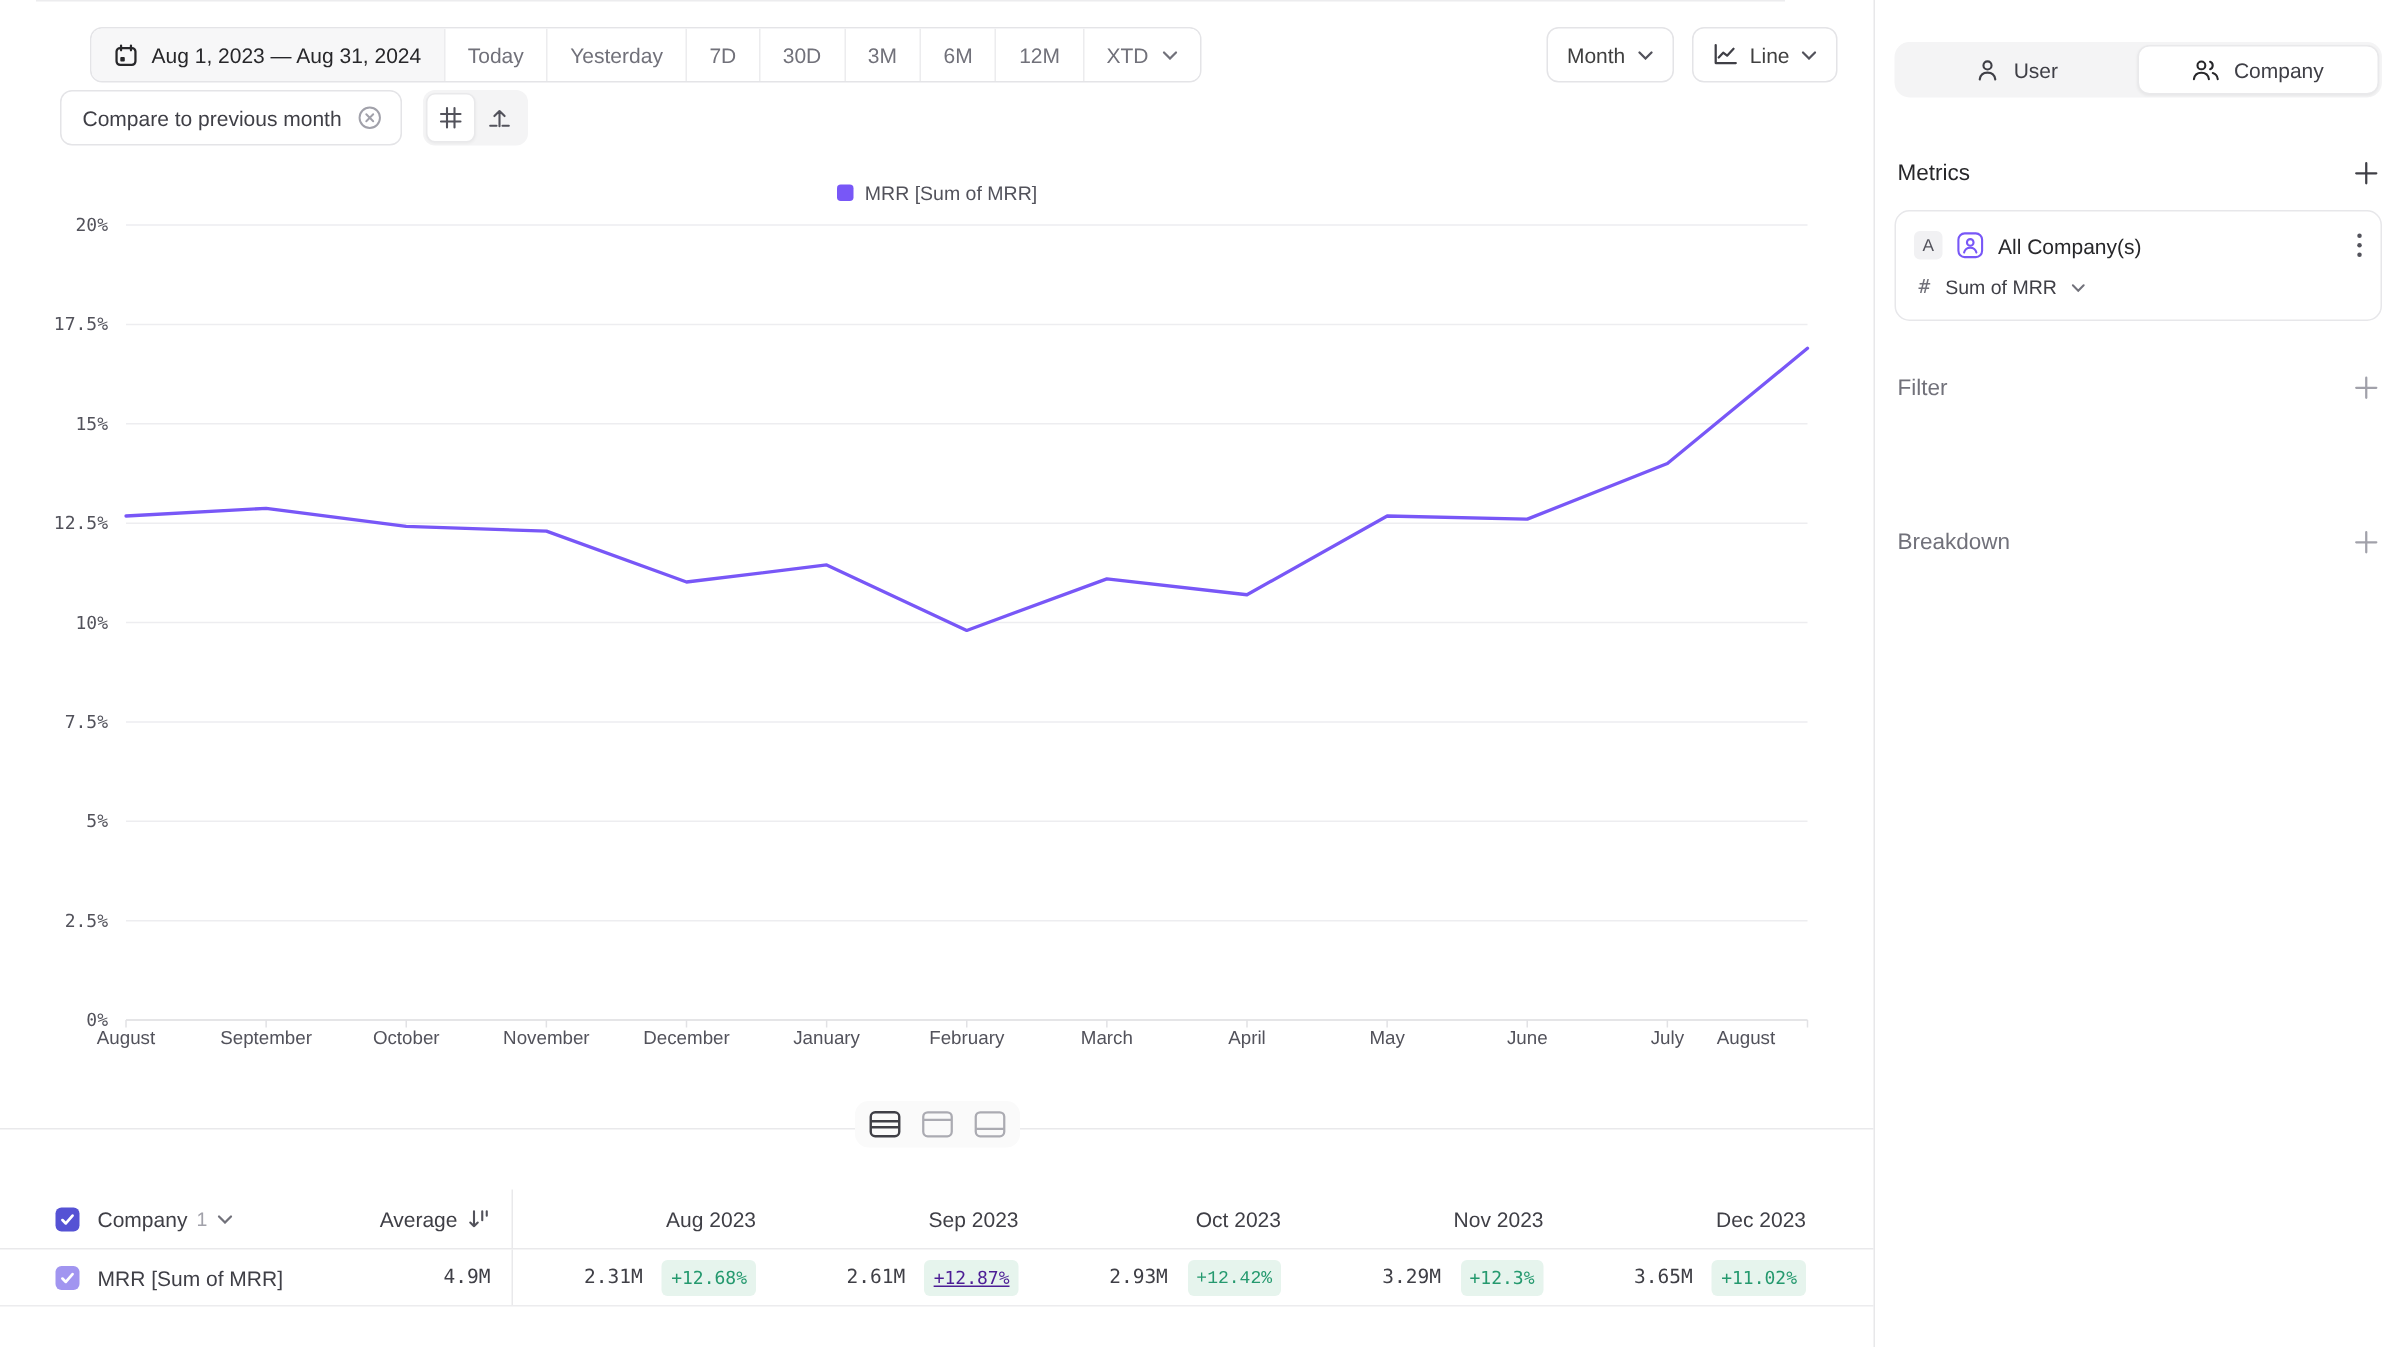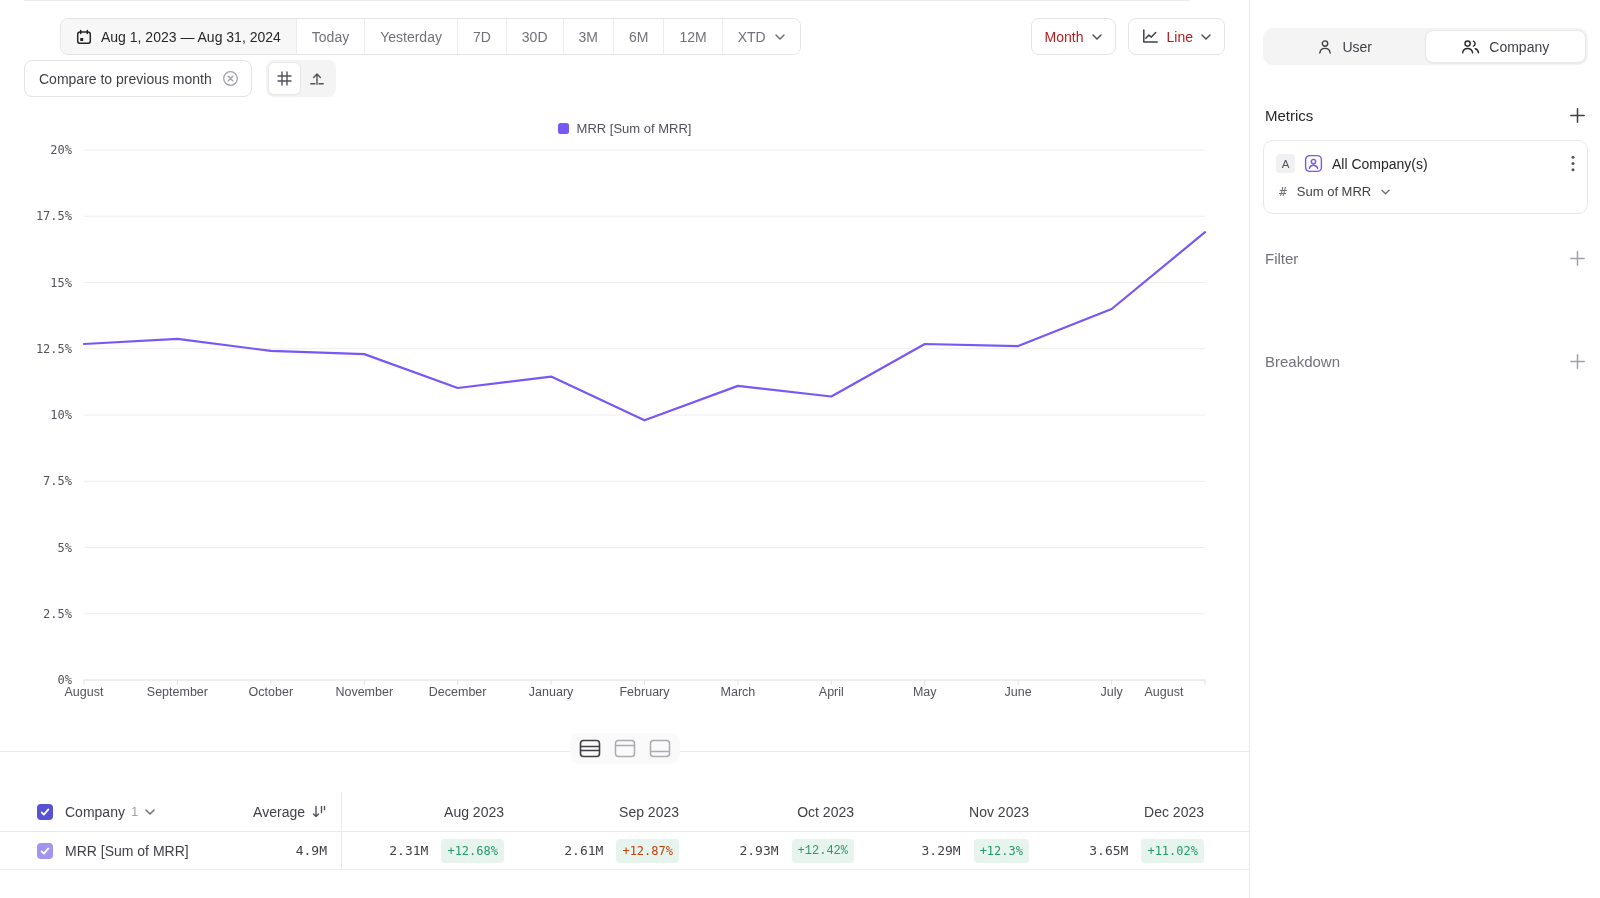"Month" .btn { color: #b91c1c -> #404040 }
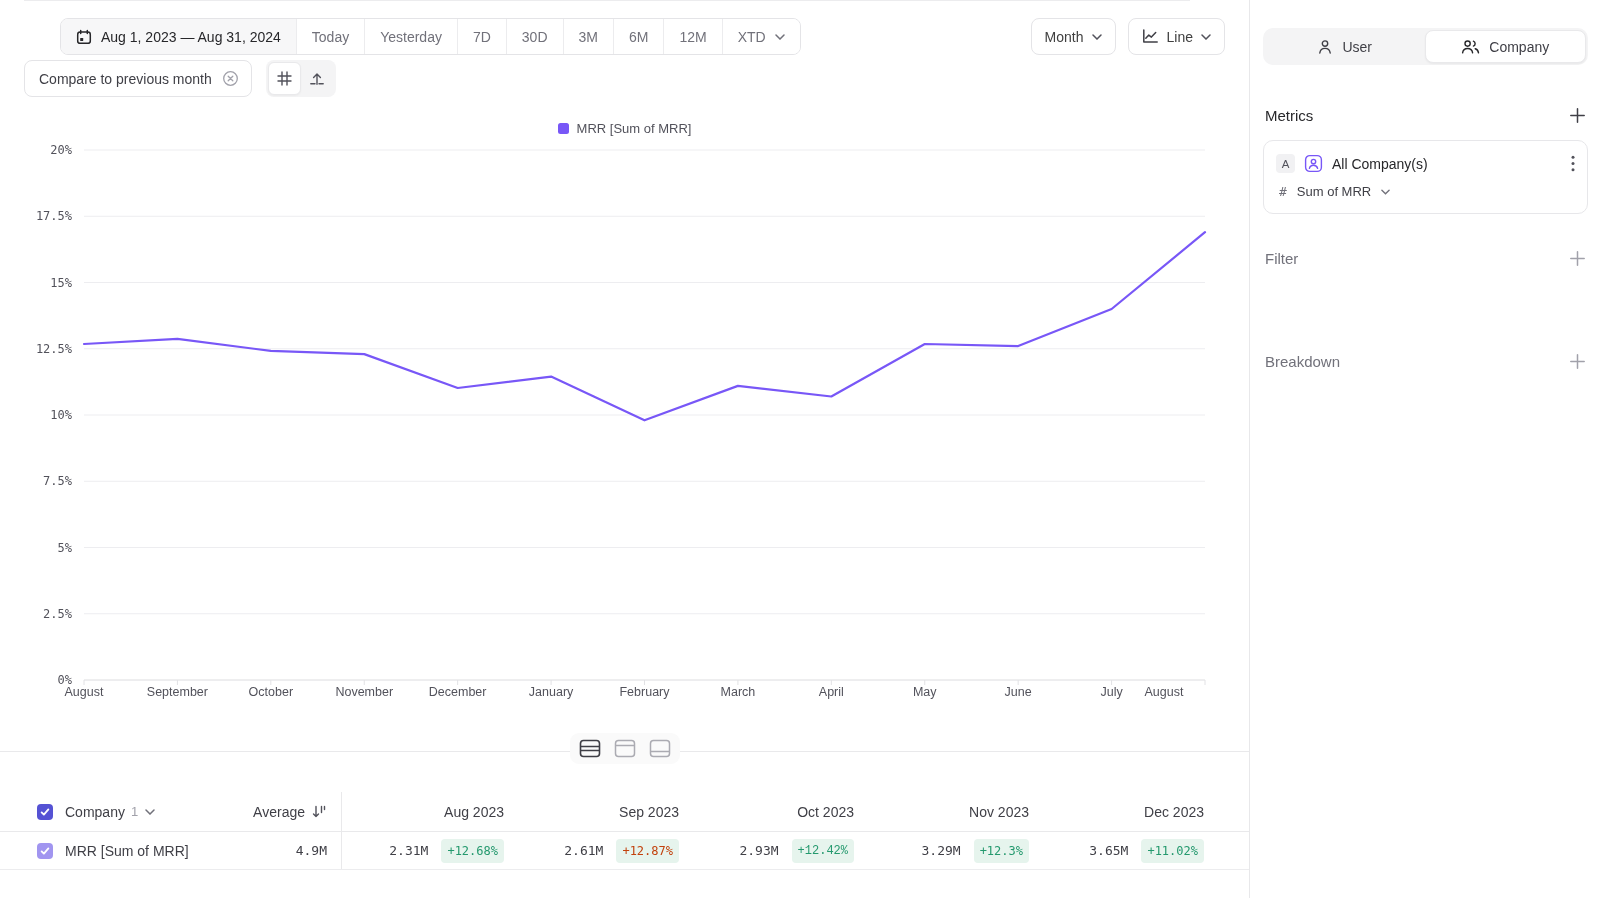"Compare to previous month" .toolbar2 { margin-left: none -> 16px }
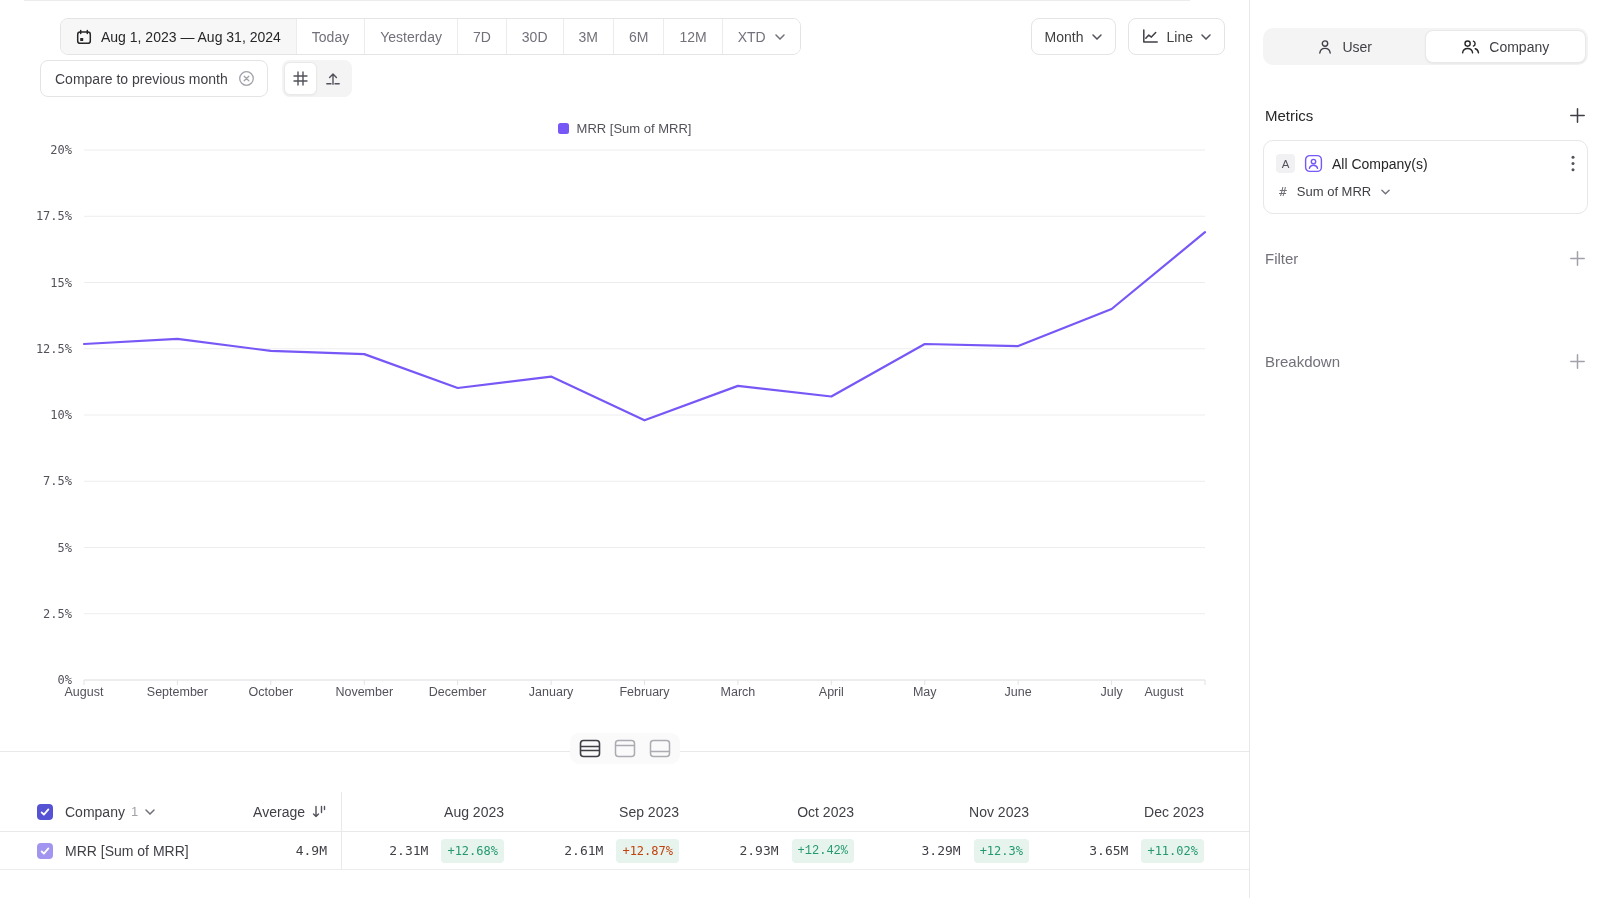"+12.87%" span.badge { color: #c2410c -> #4c1d95; text-decoration: none -> underline }
